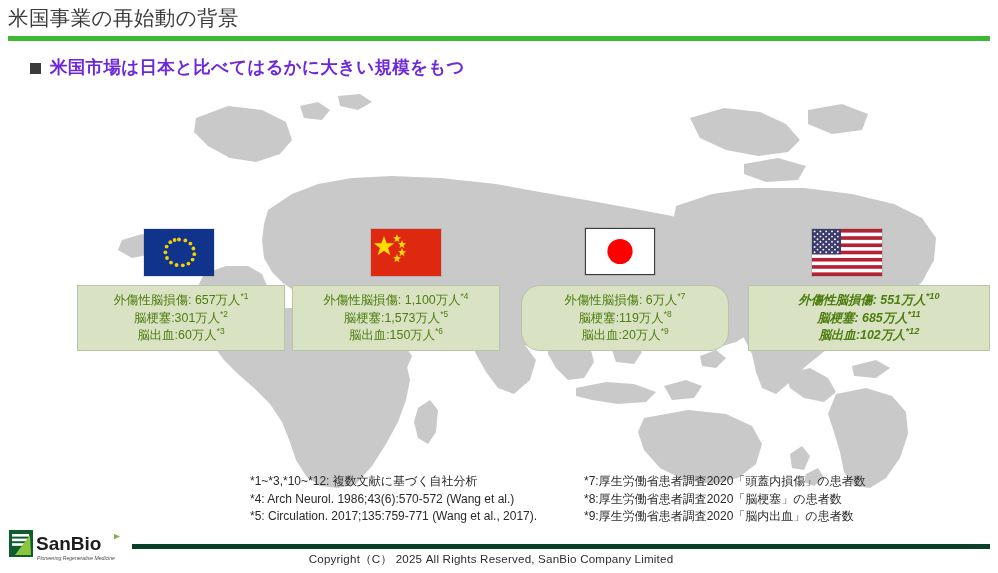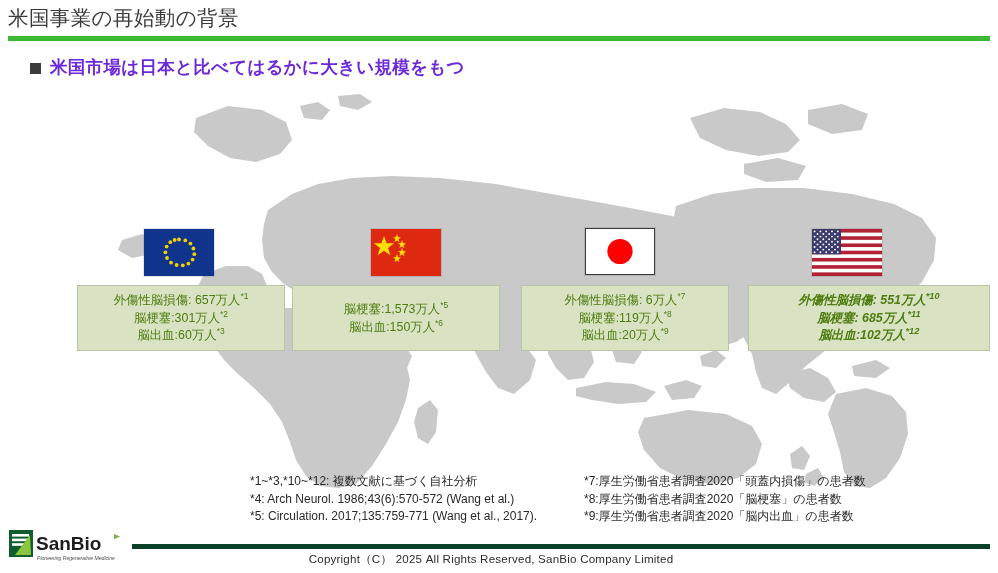"外傷性脳損傷: 1,100万人*4" span.row { html: none -> <span> <span>外傷性脳損傷: </span><span>1,100万人</span><sup>*4</sup> </span> }
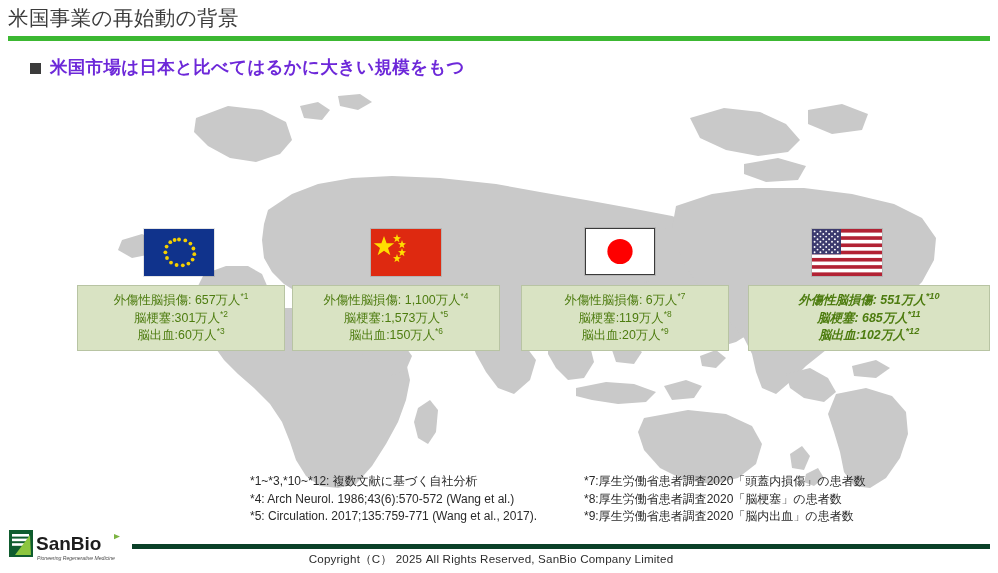"外傷性脳損傷: 6万人*7" #box-jp { border-radius: none -> 19px }
